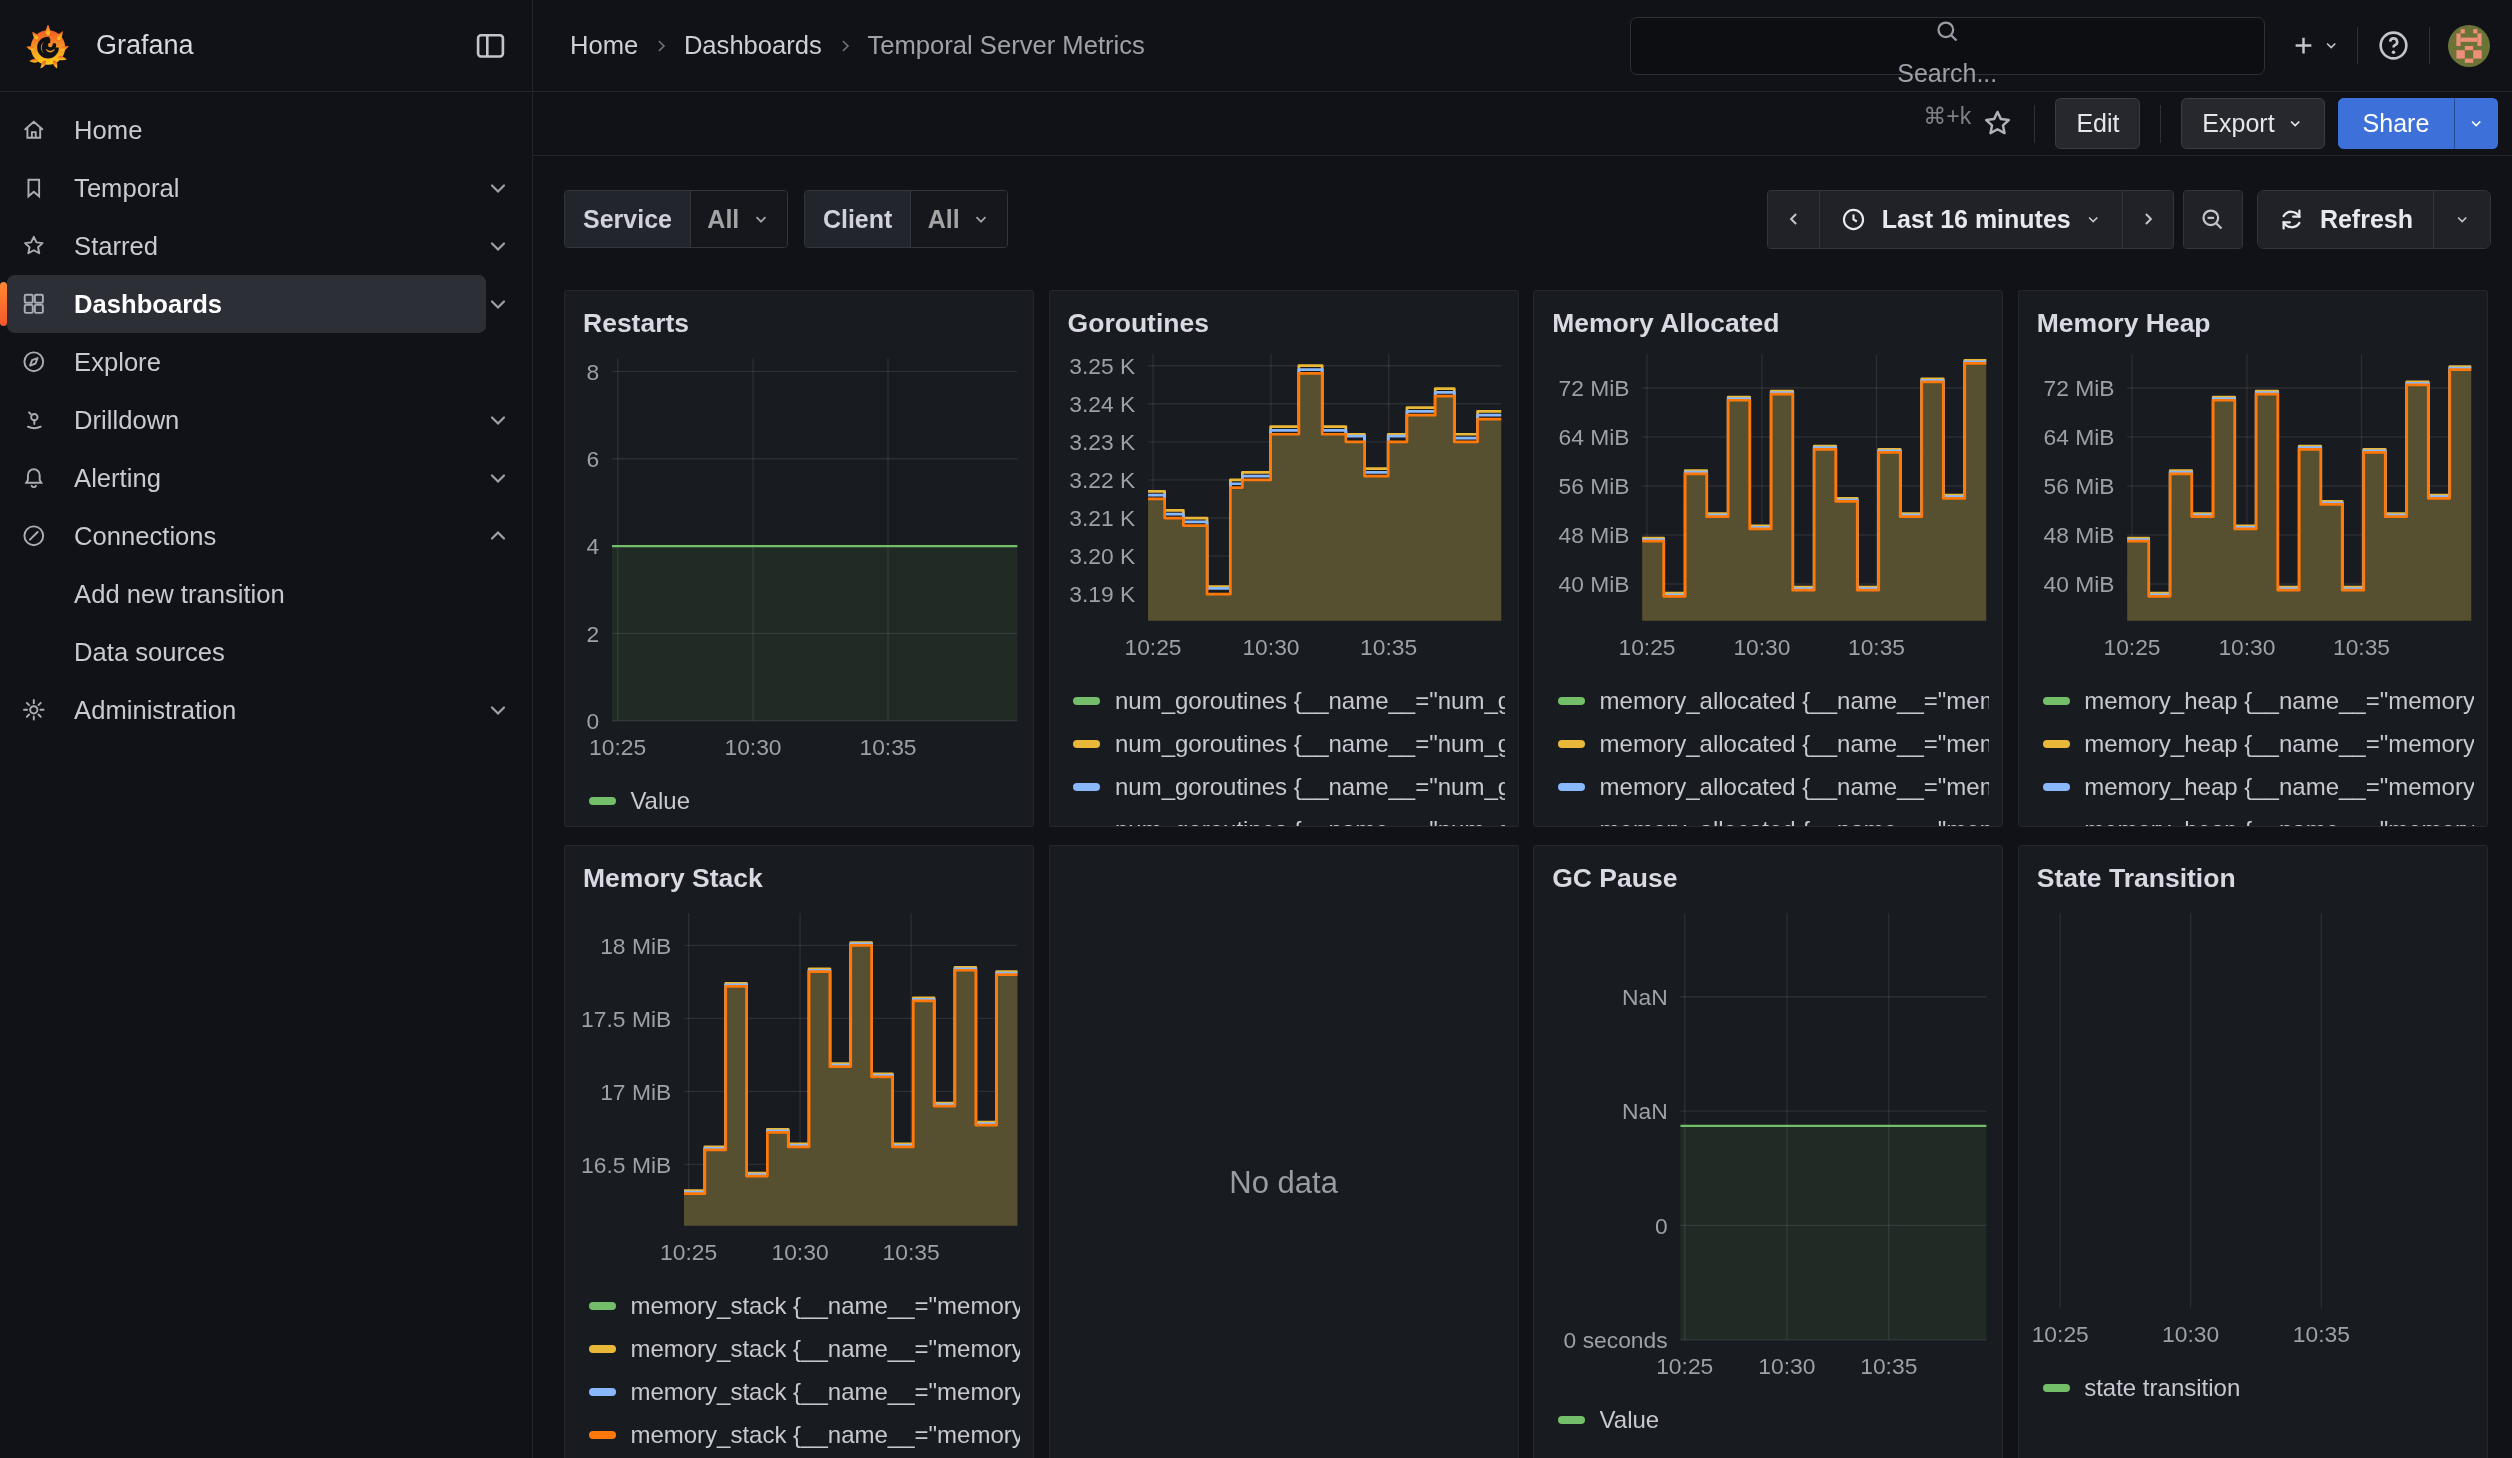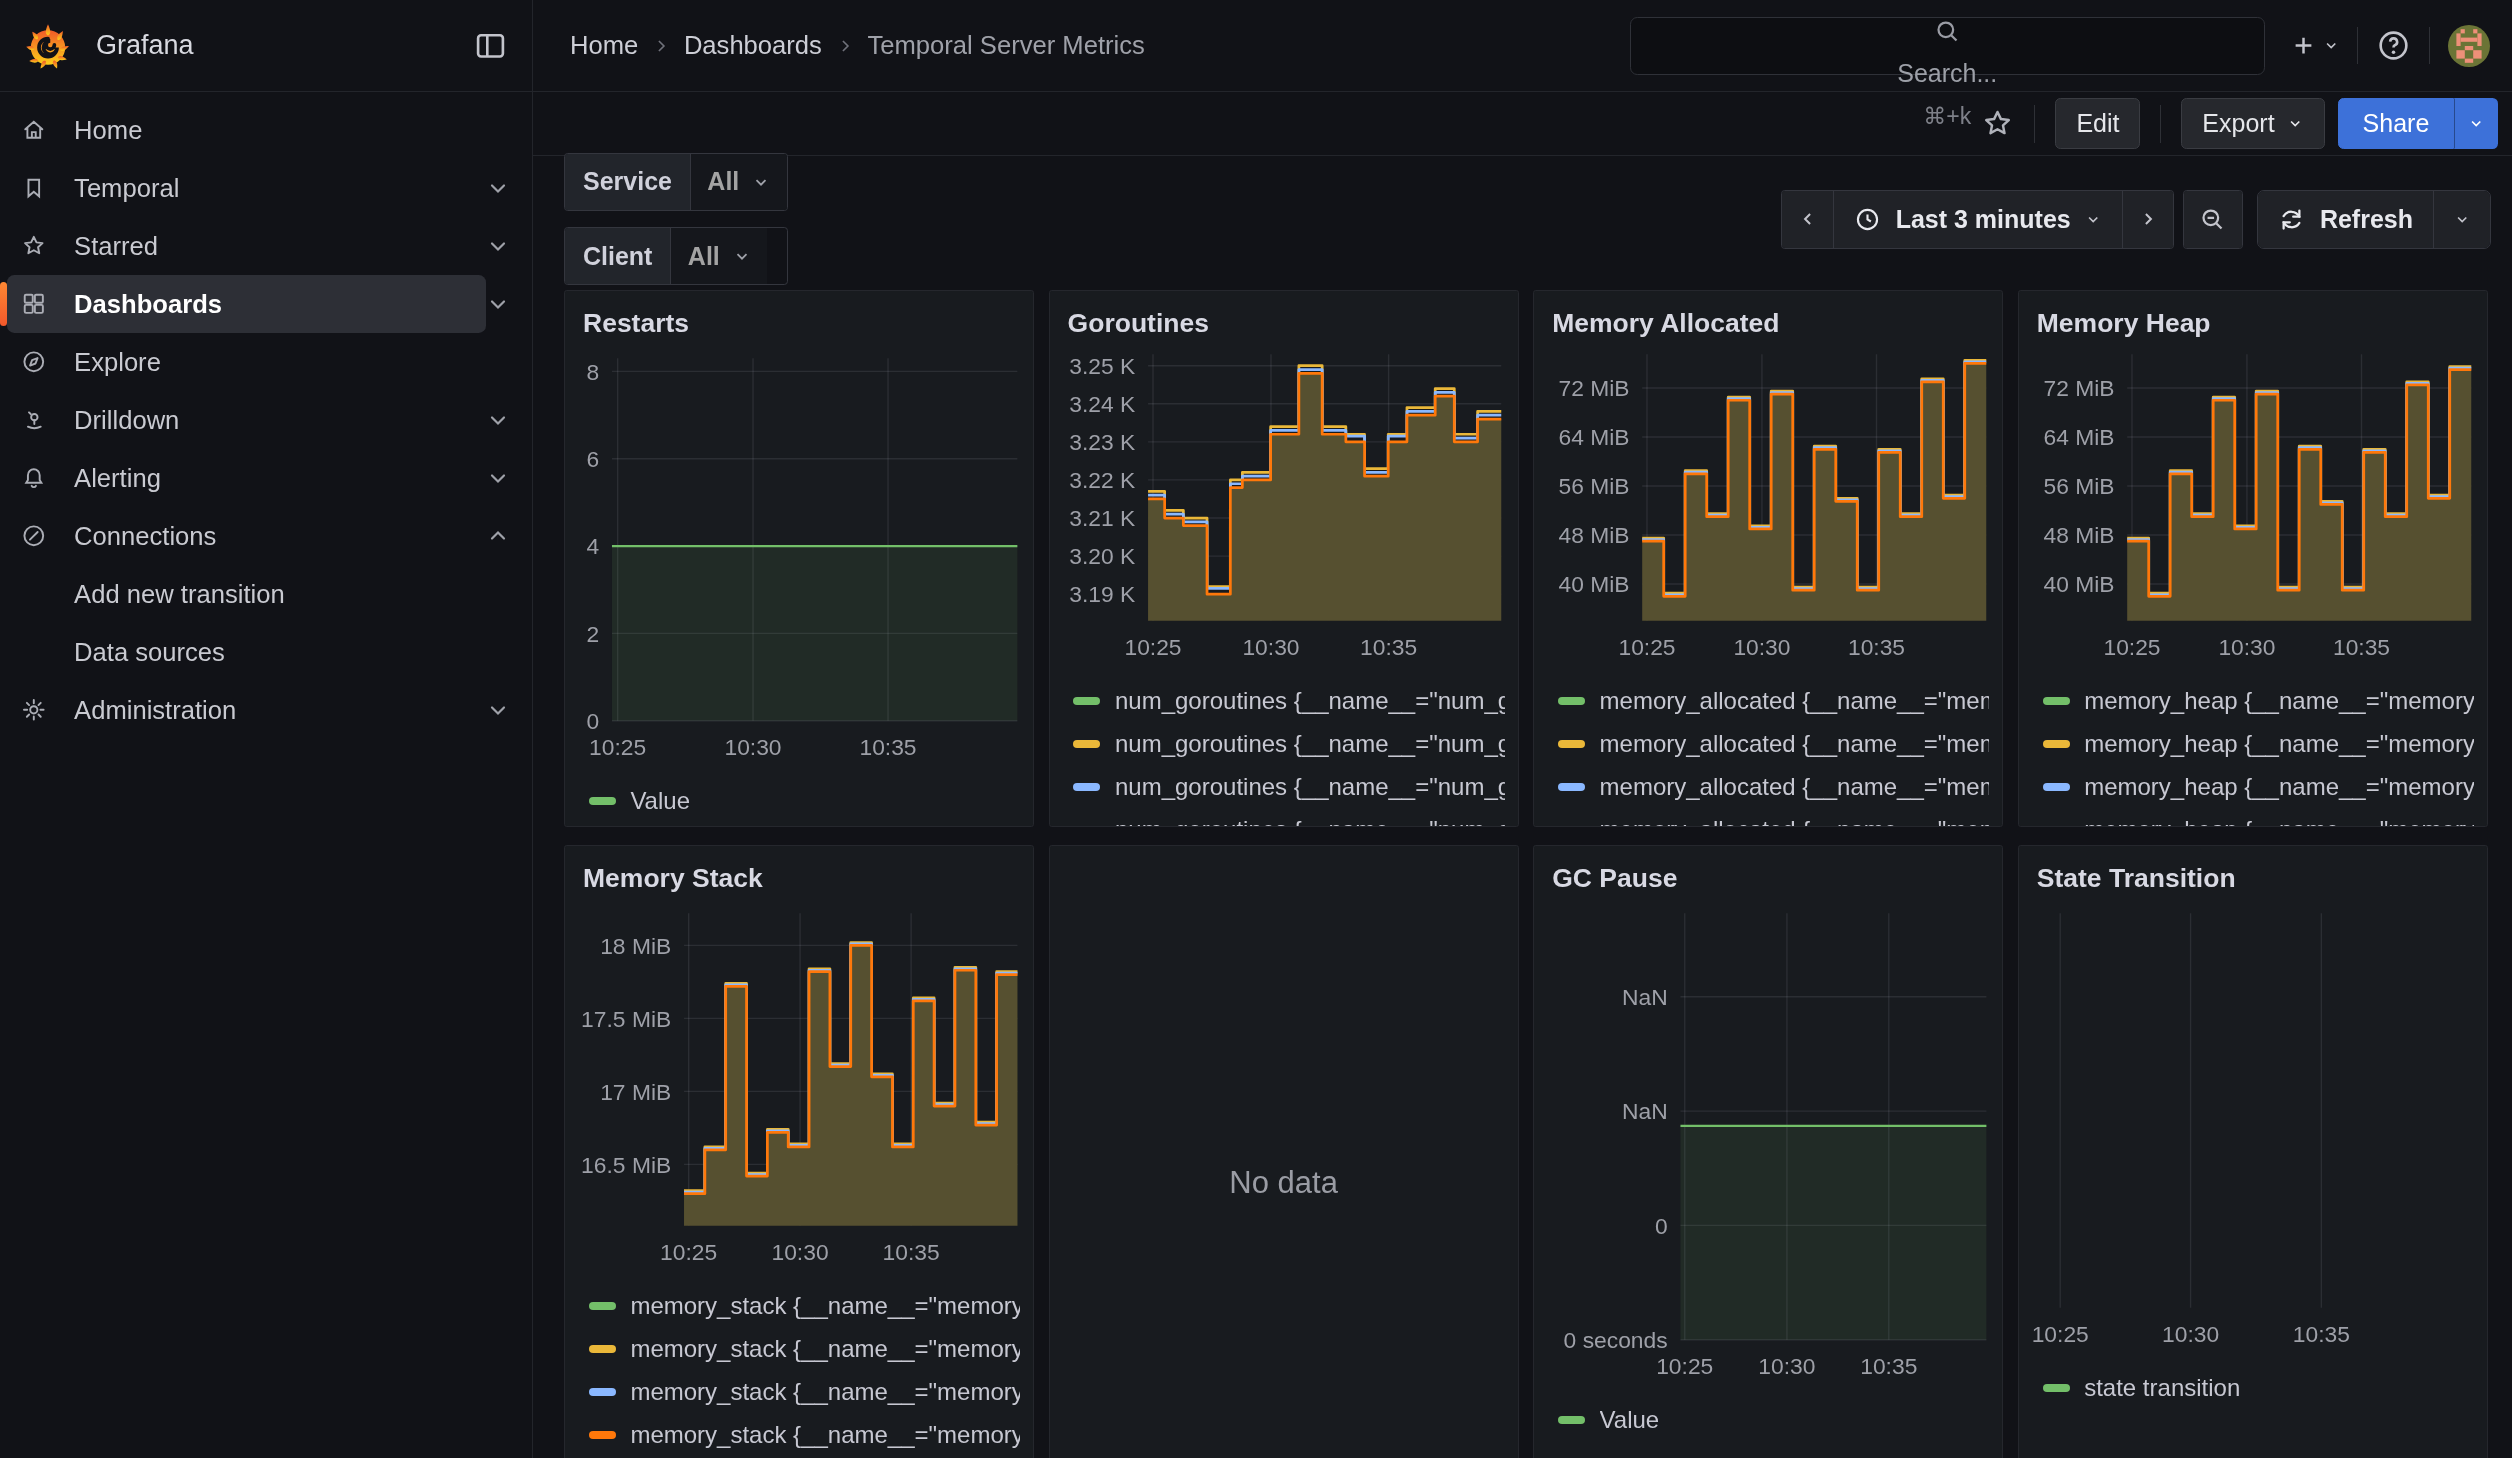"Service" .filters { flex-direction: column -> none }
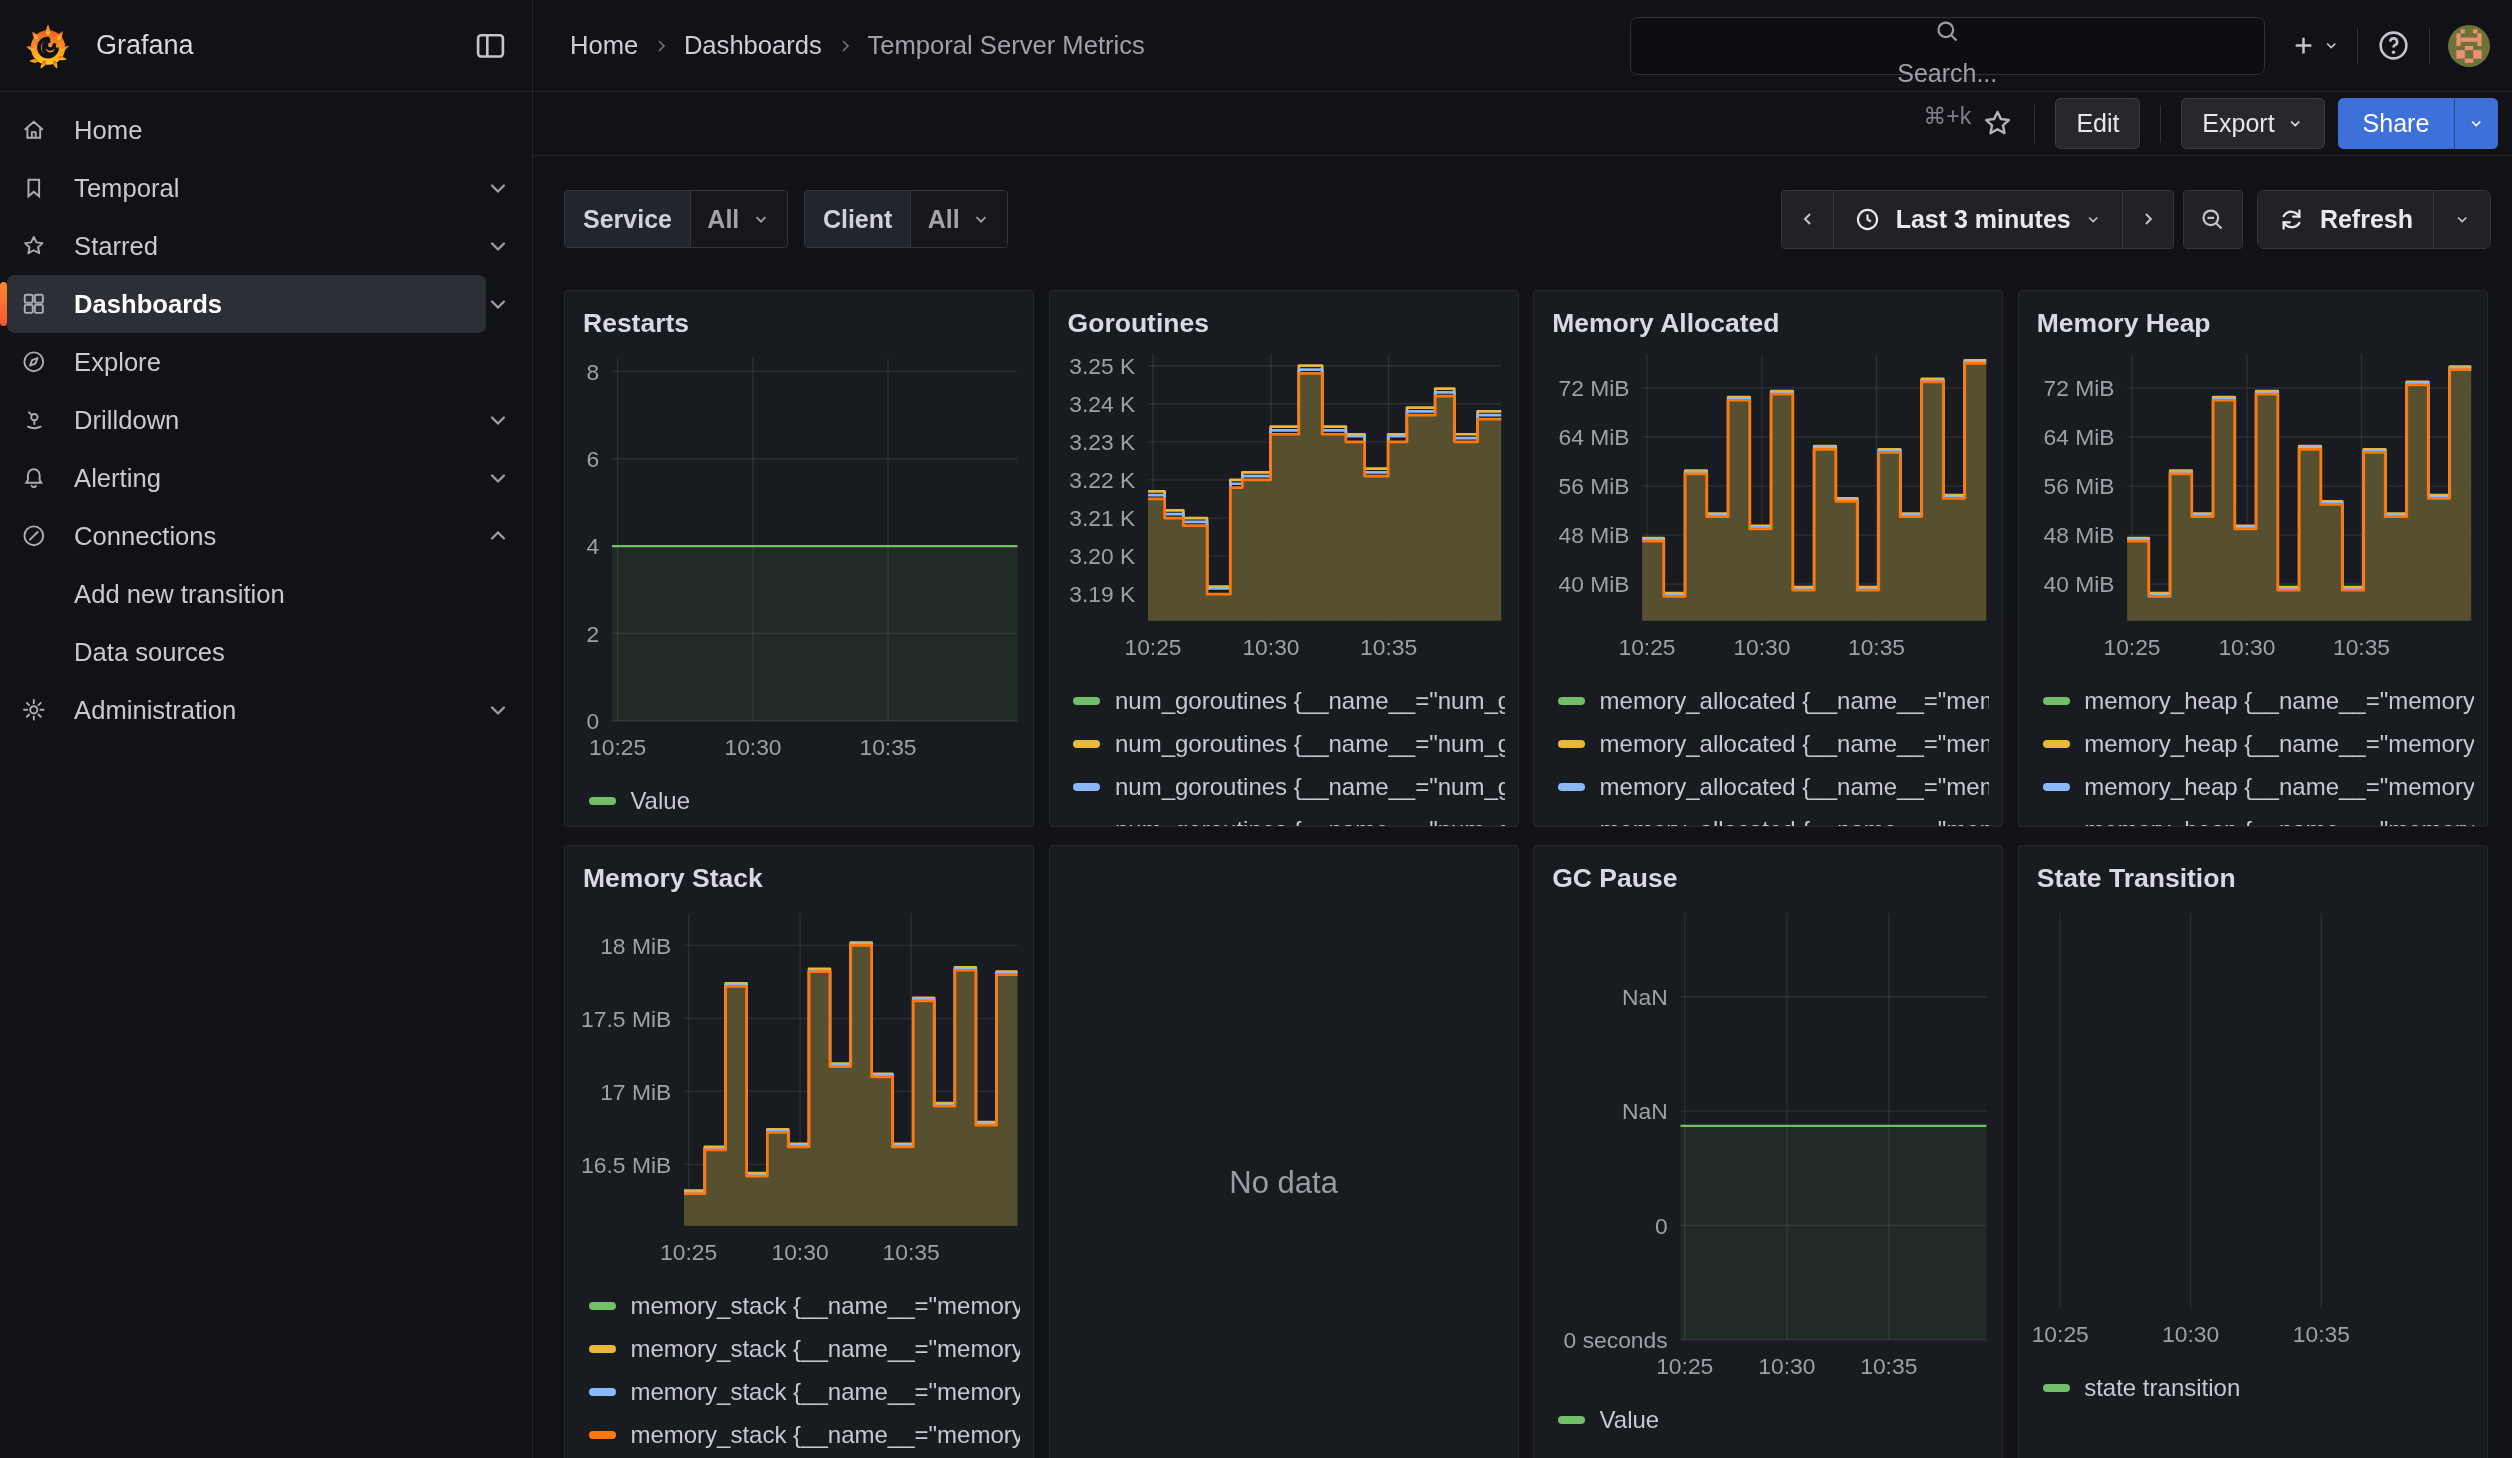"Last 3 minutes" span { text: 3 -> 16 }
